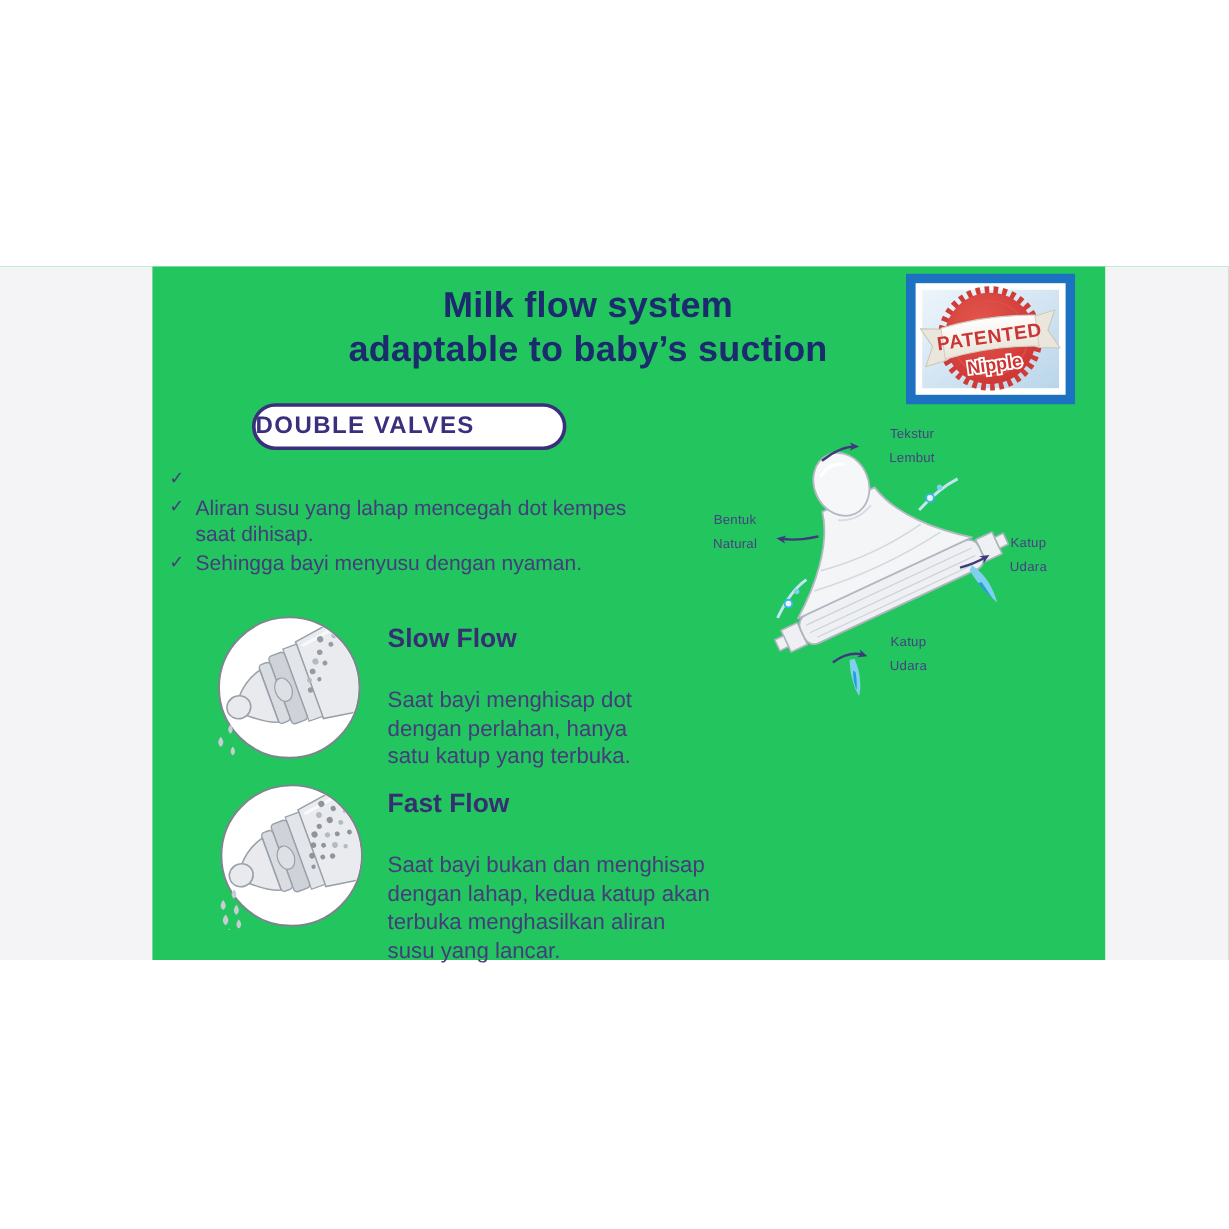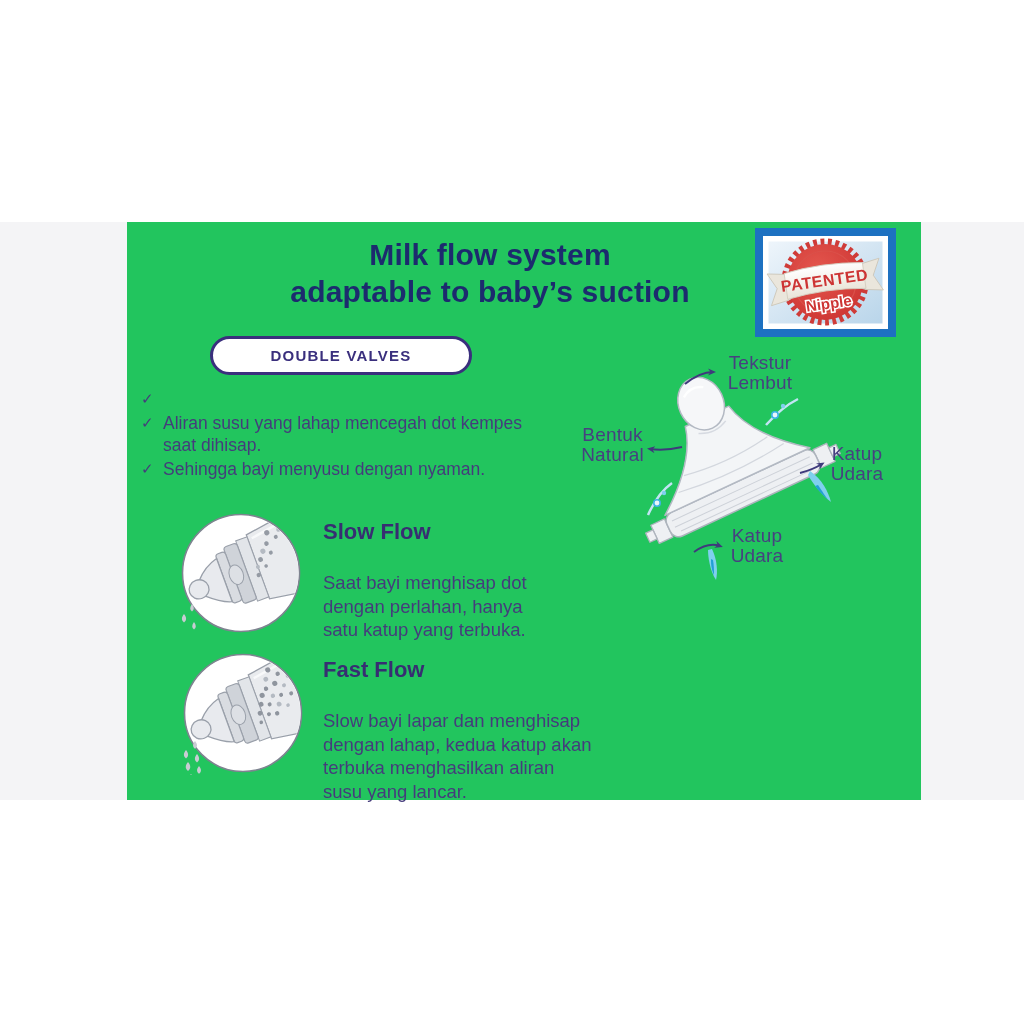"DOUBLE VALVES" .pill { font-size: 15px -> 20px; justify-content: center -> flex-start }
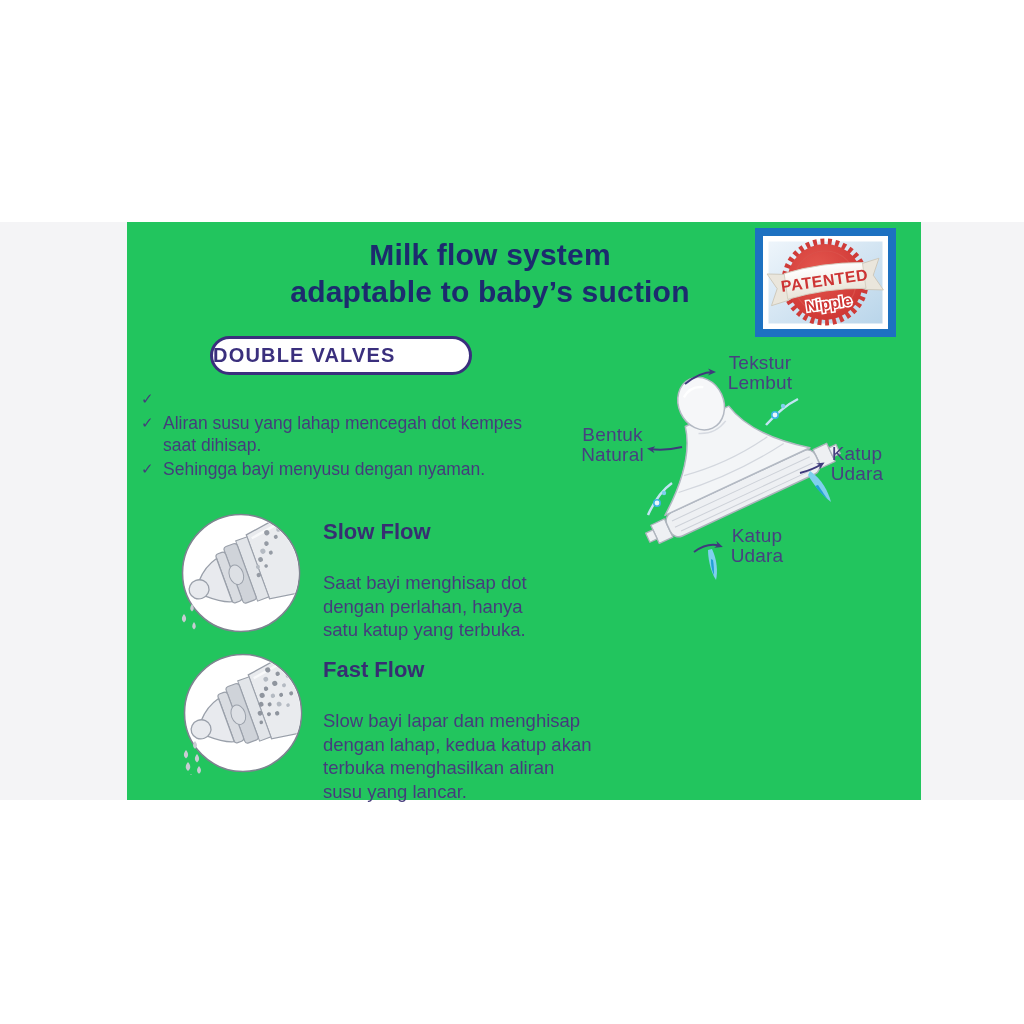"Tekstur" .dg-label { font-size: 19px -> 11px }
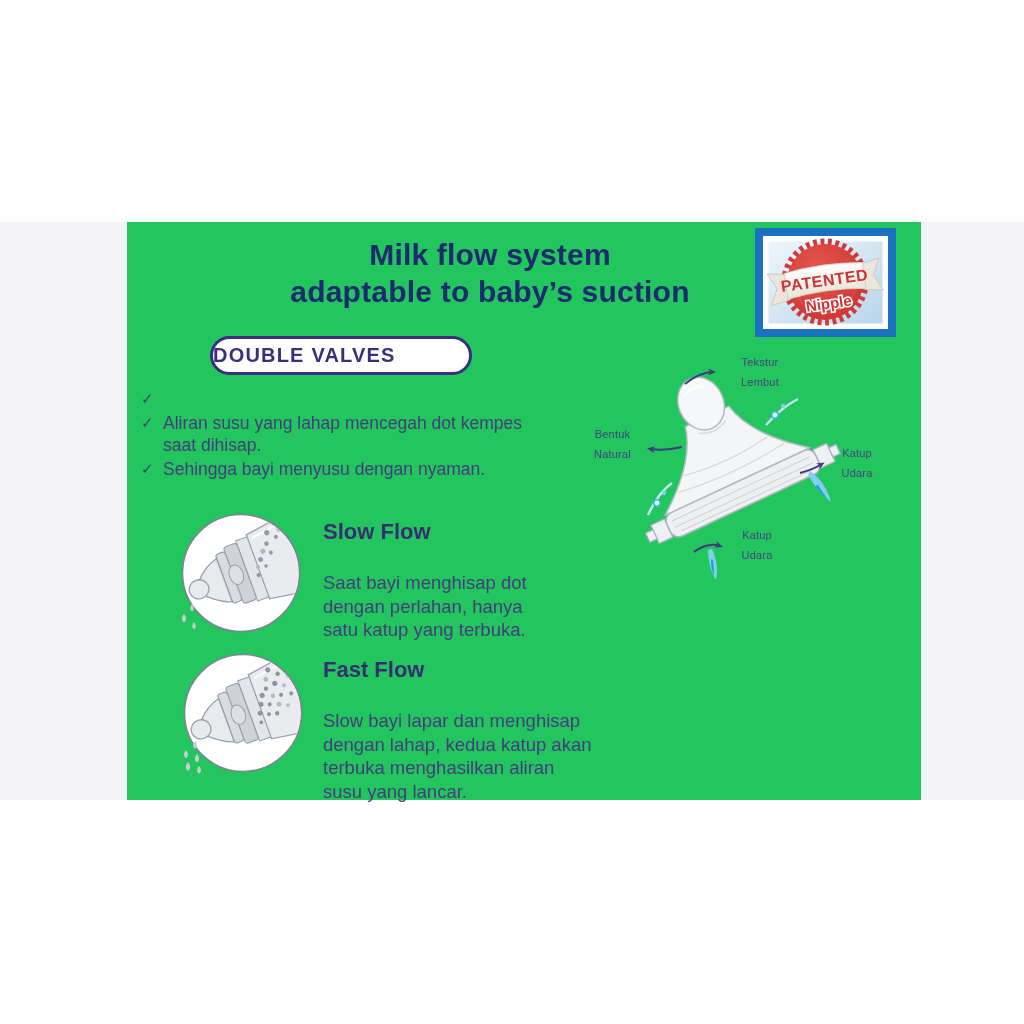"Slow bayi lapar dan menghisap" div.flow-body { text: Slow bayi lapar -> Saat bayi bukan }
